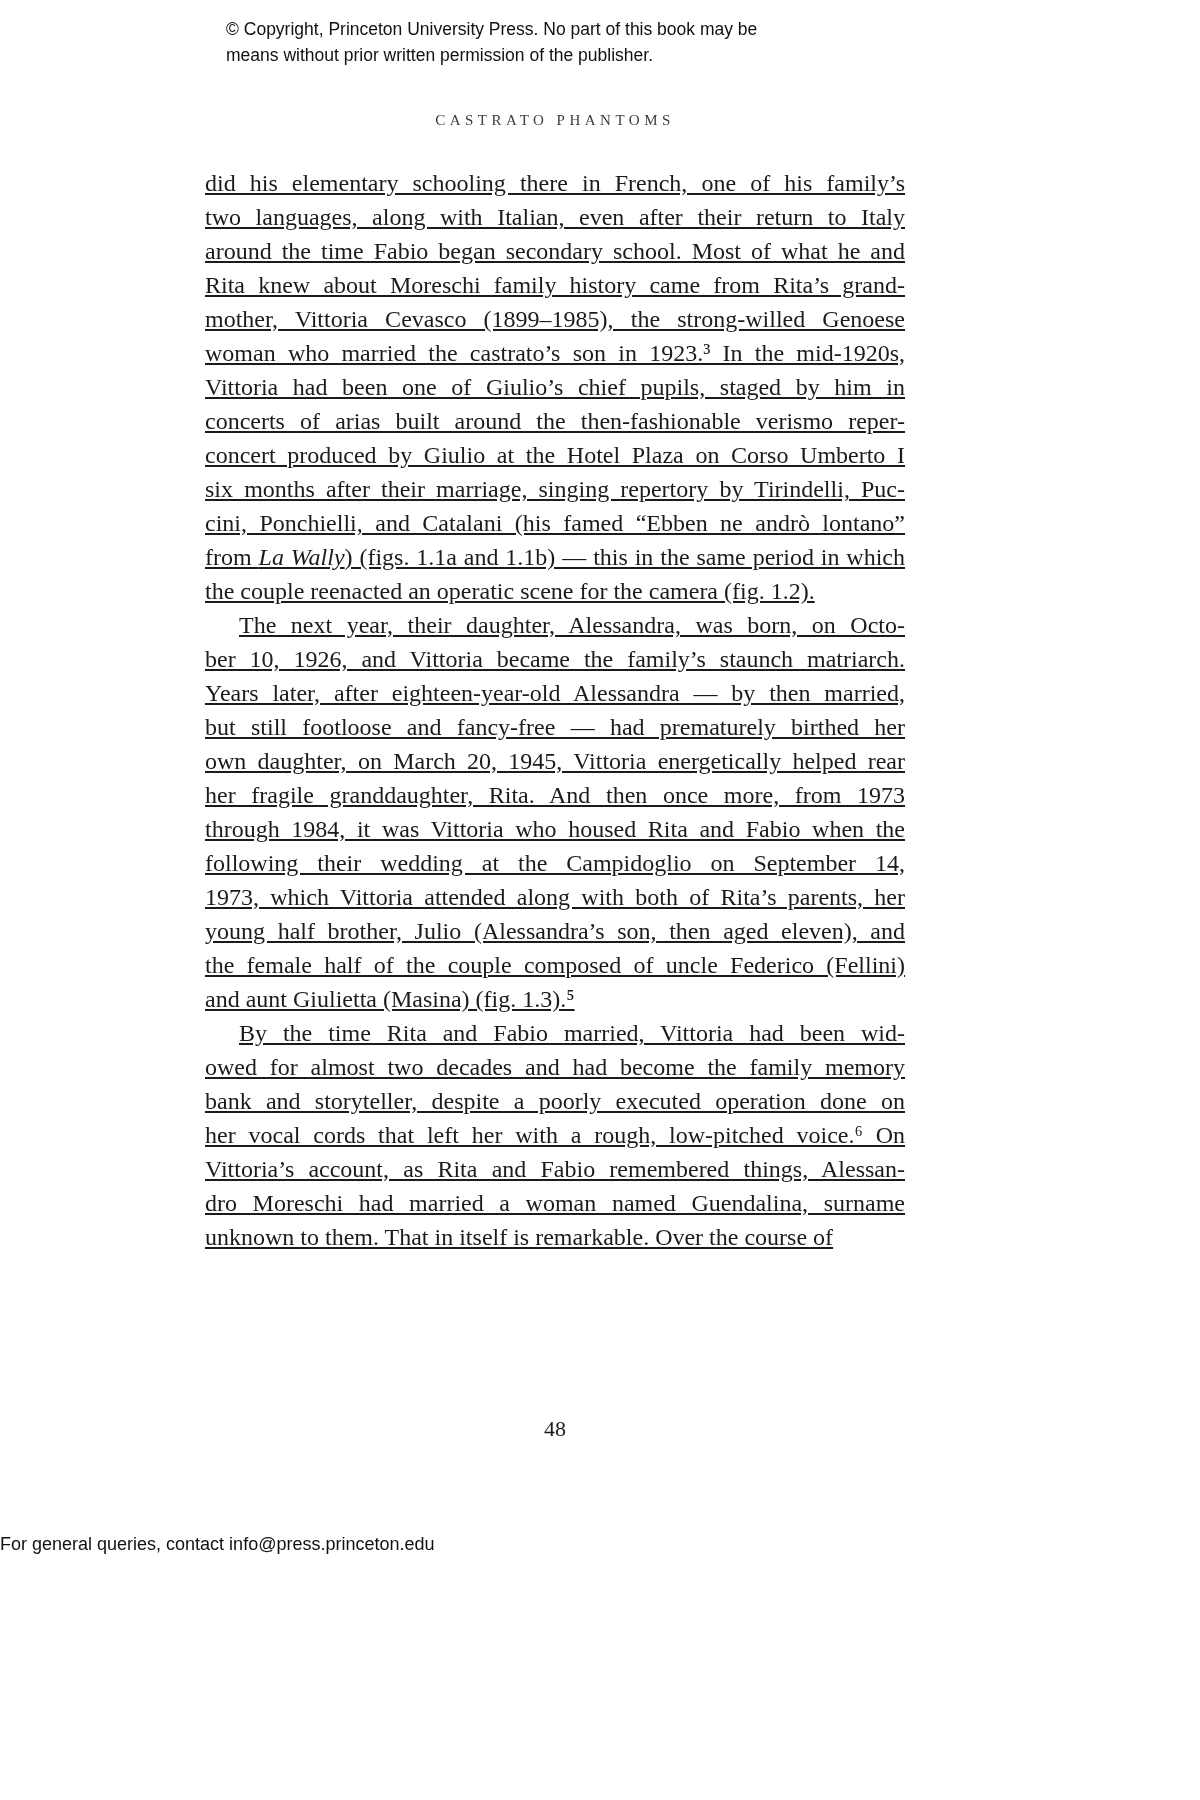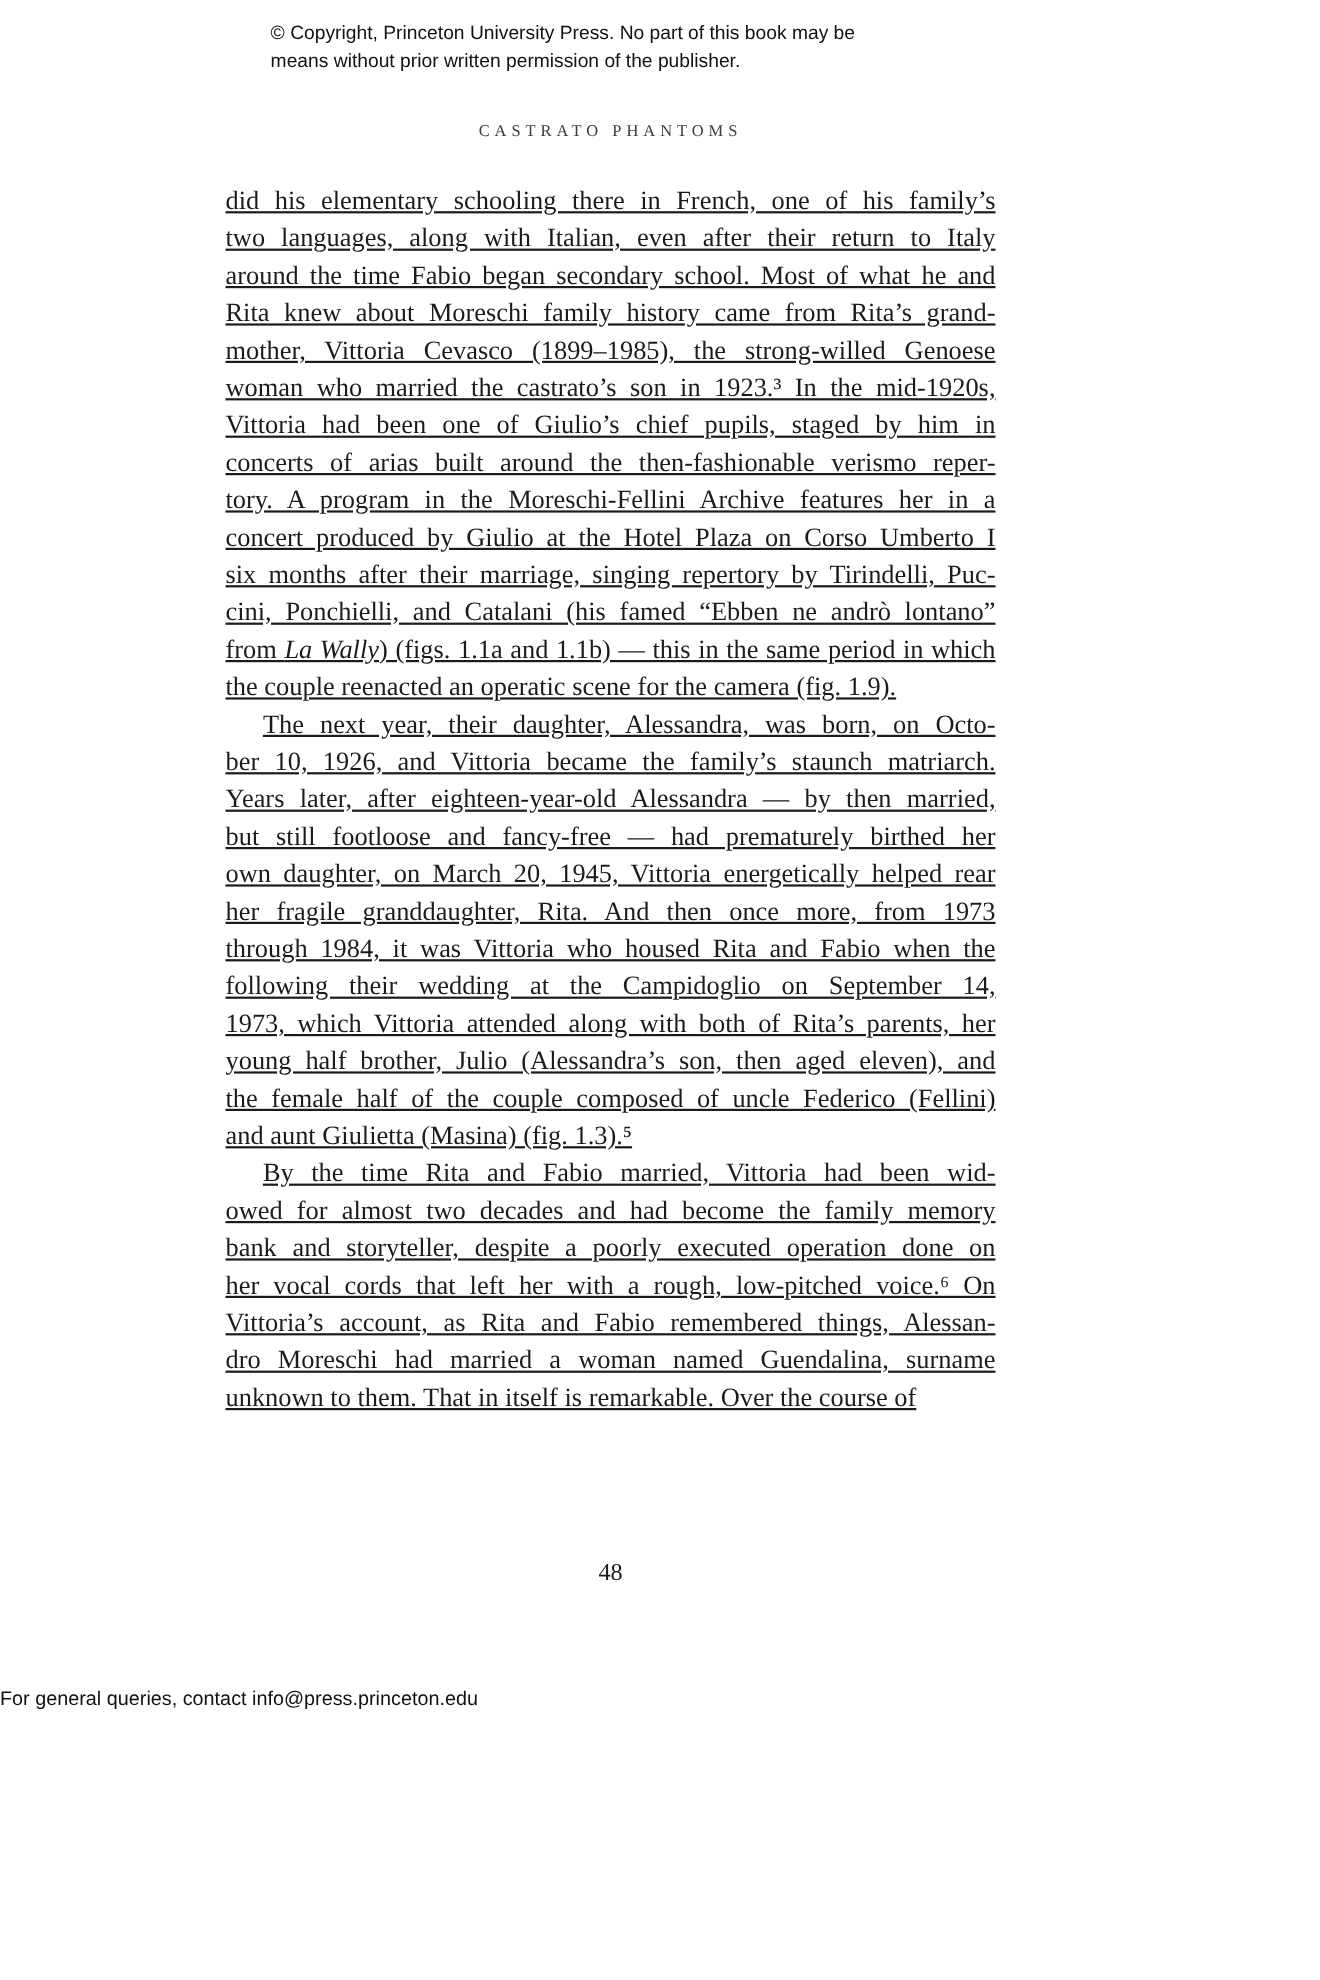"© Copyright, Princeton University Press." .copyright { margin-left: 20px -> none }
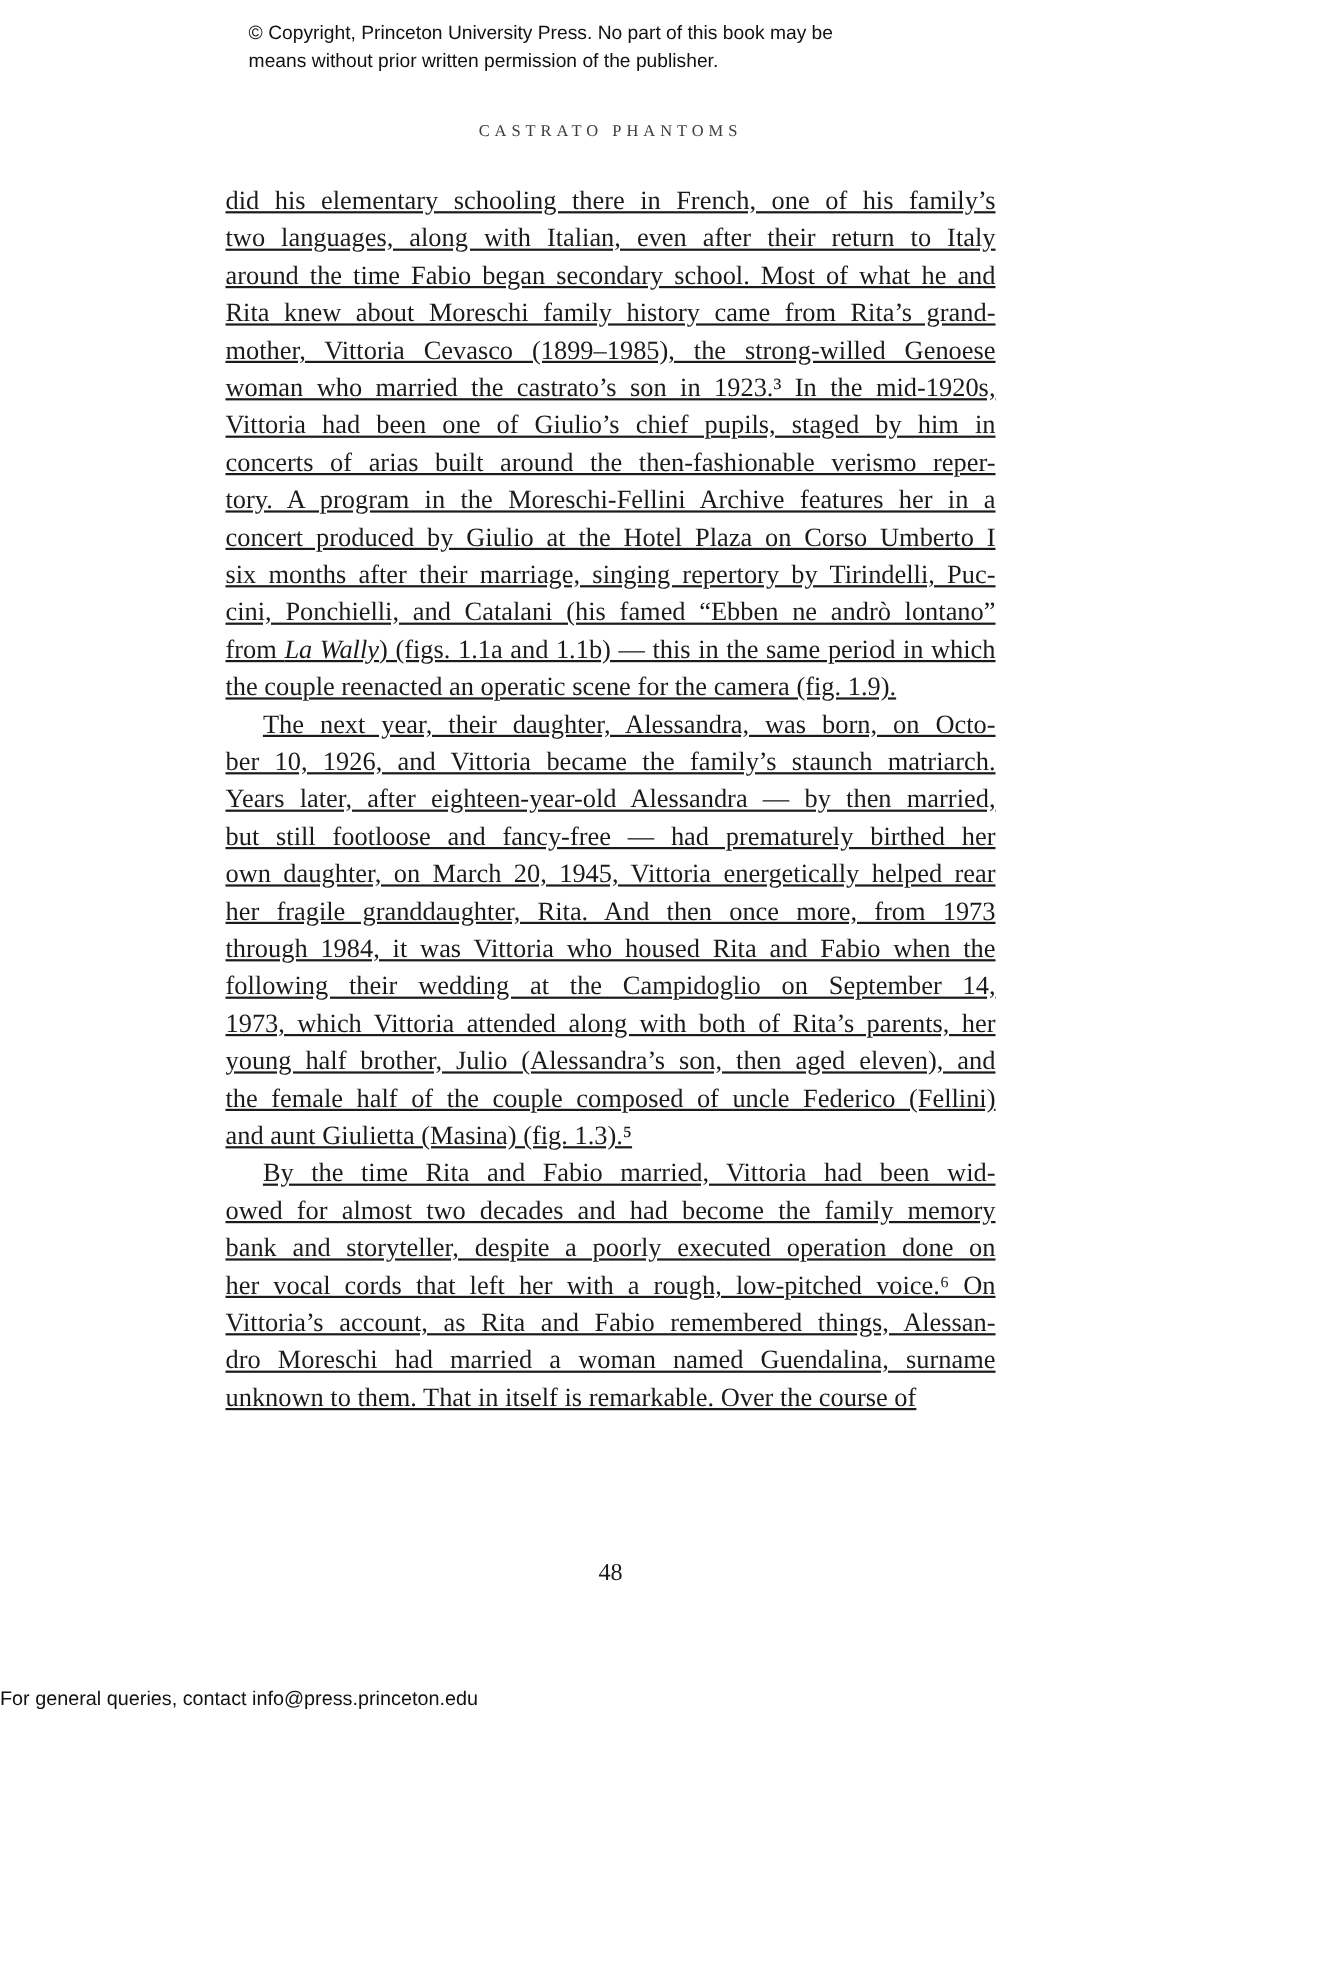"tory. A program in the" div.line { html: <div>tory. A program in the Moreschi-Fellini Archive features her in a</div> -> none }
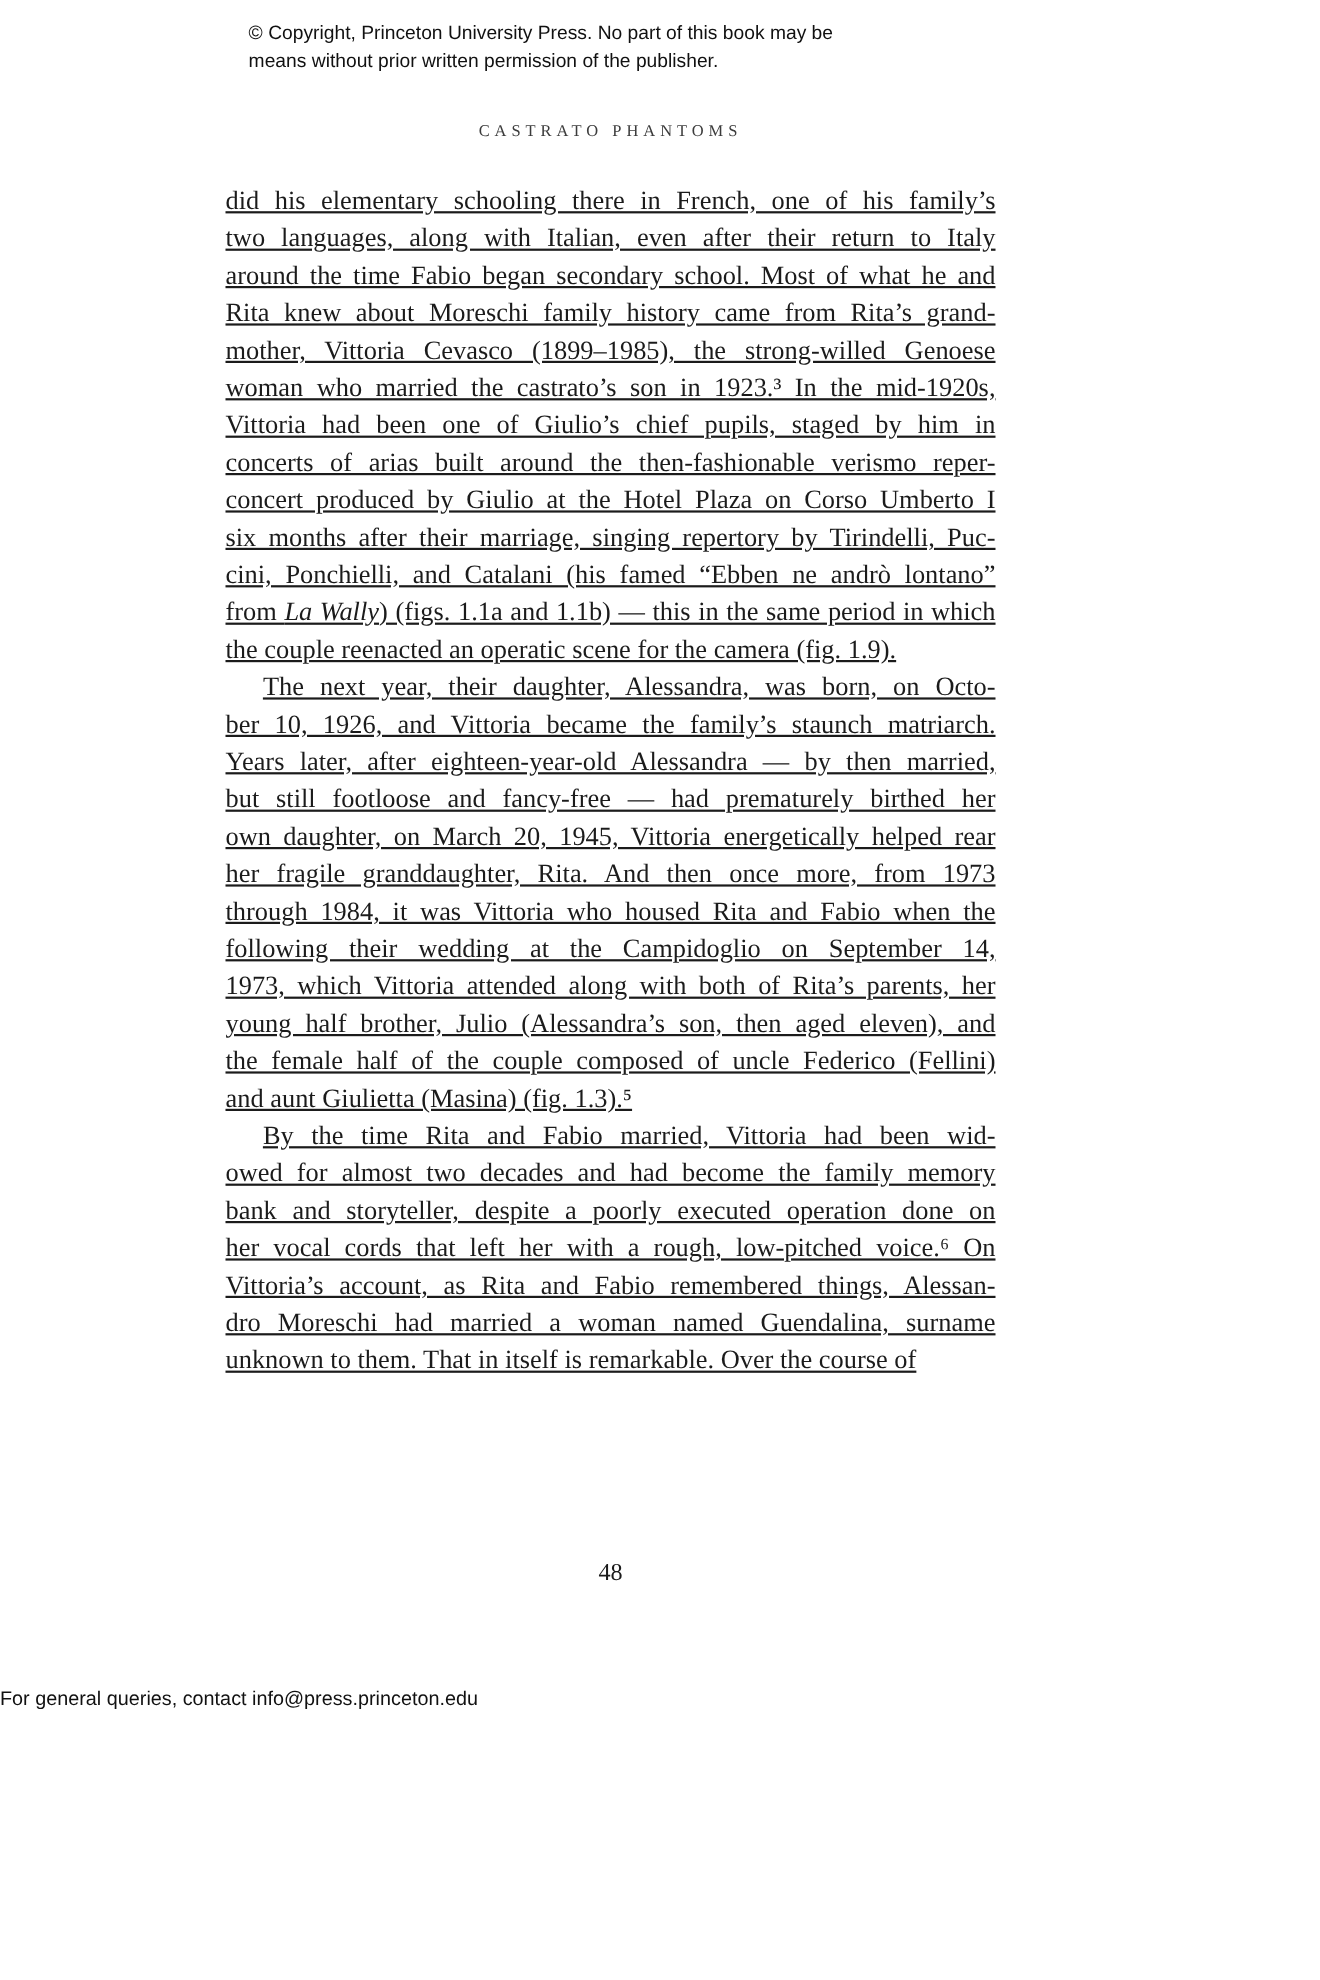"the couple reenacted an operatic" div.line { text: 1.9 -> 1.2 }
